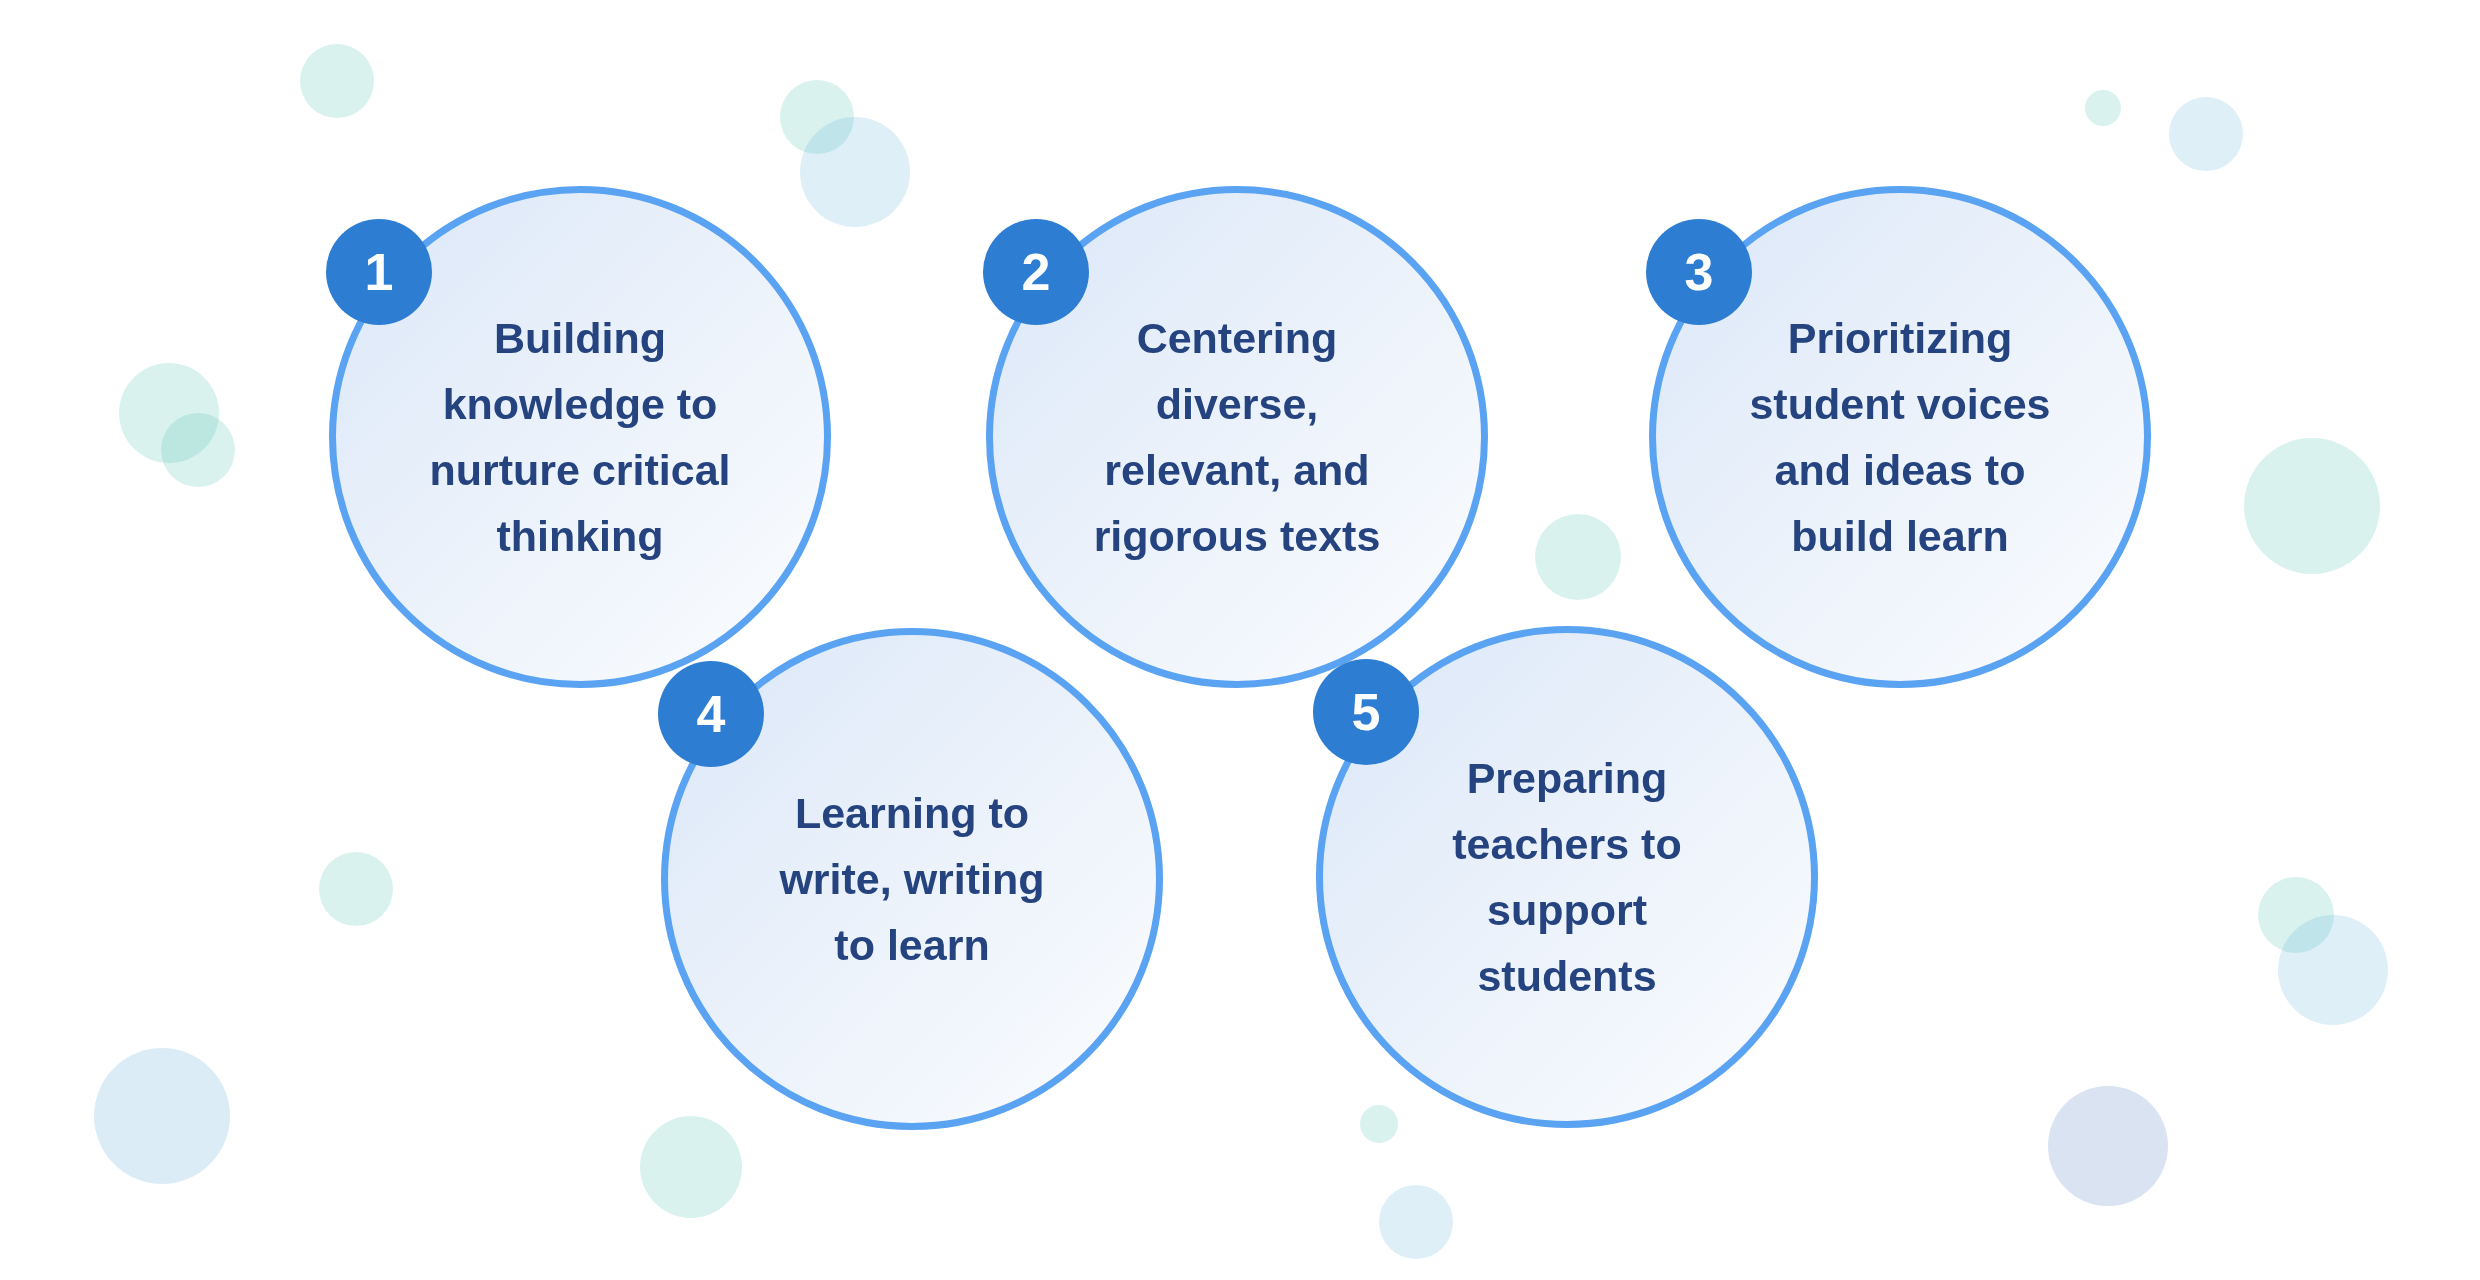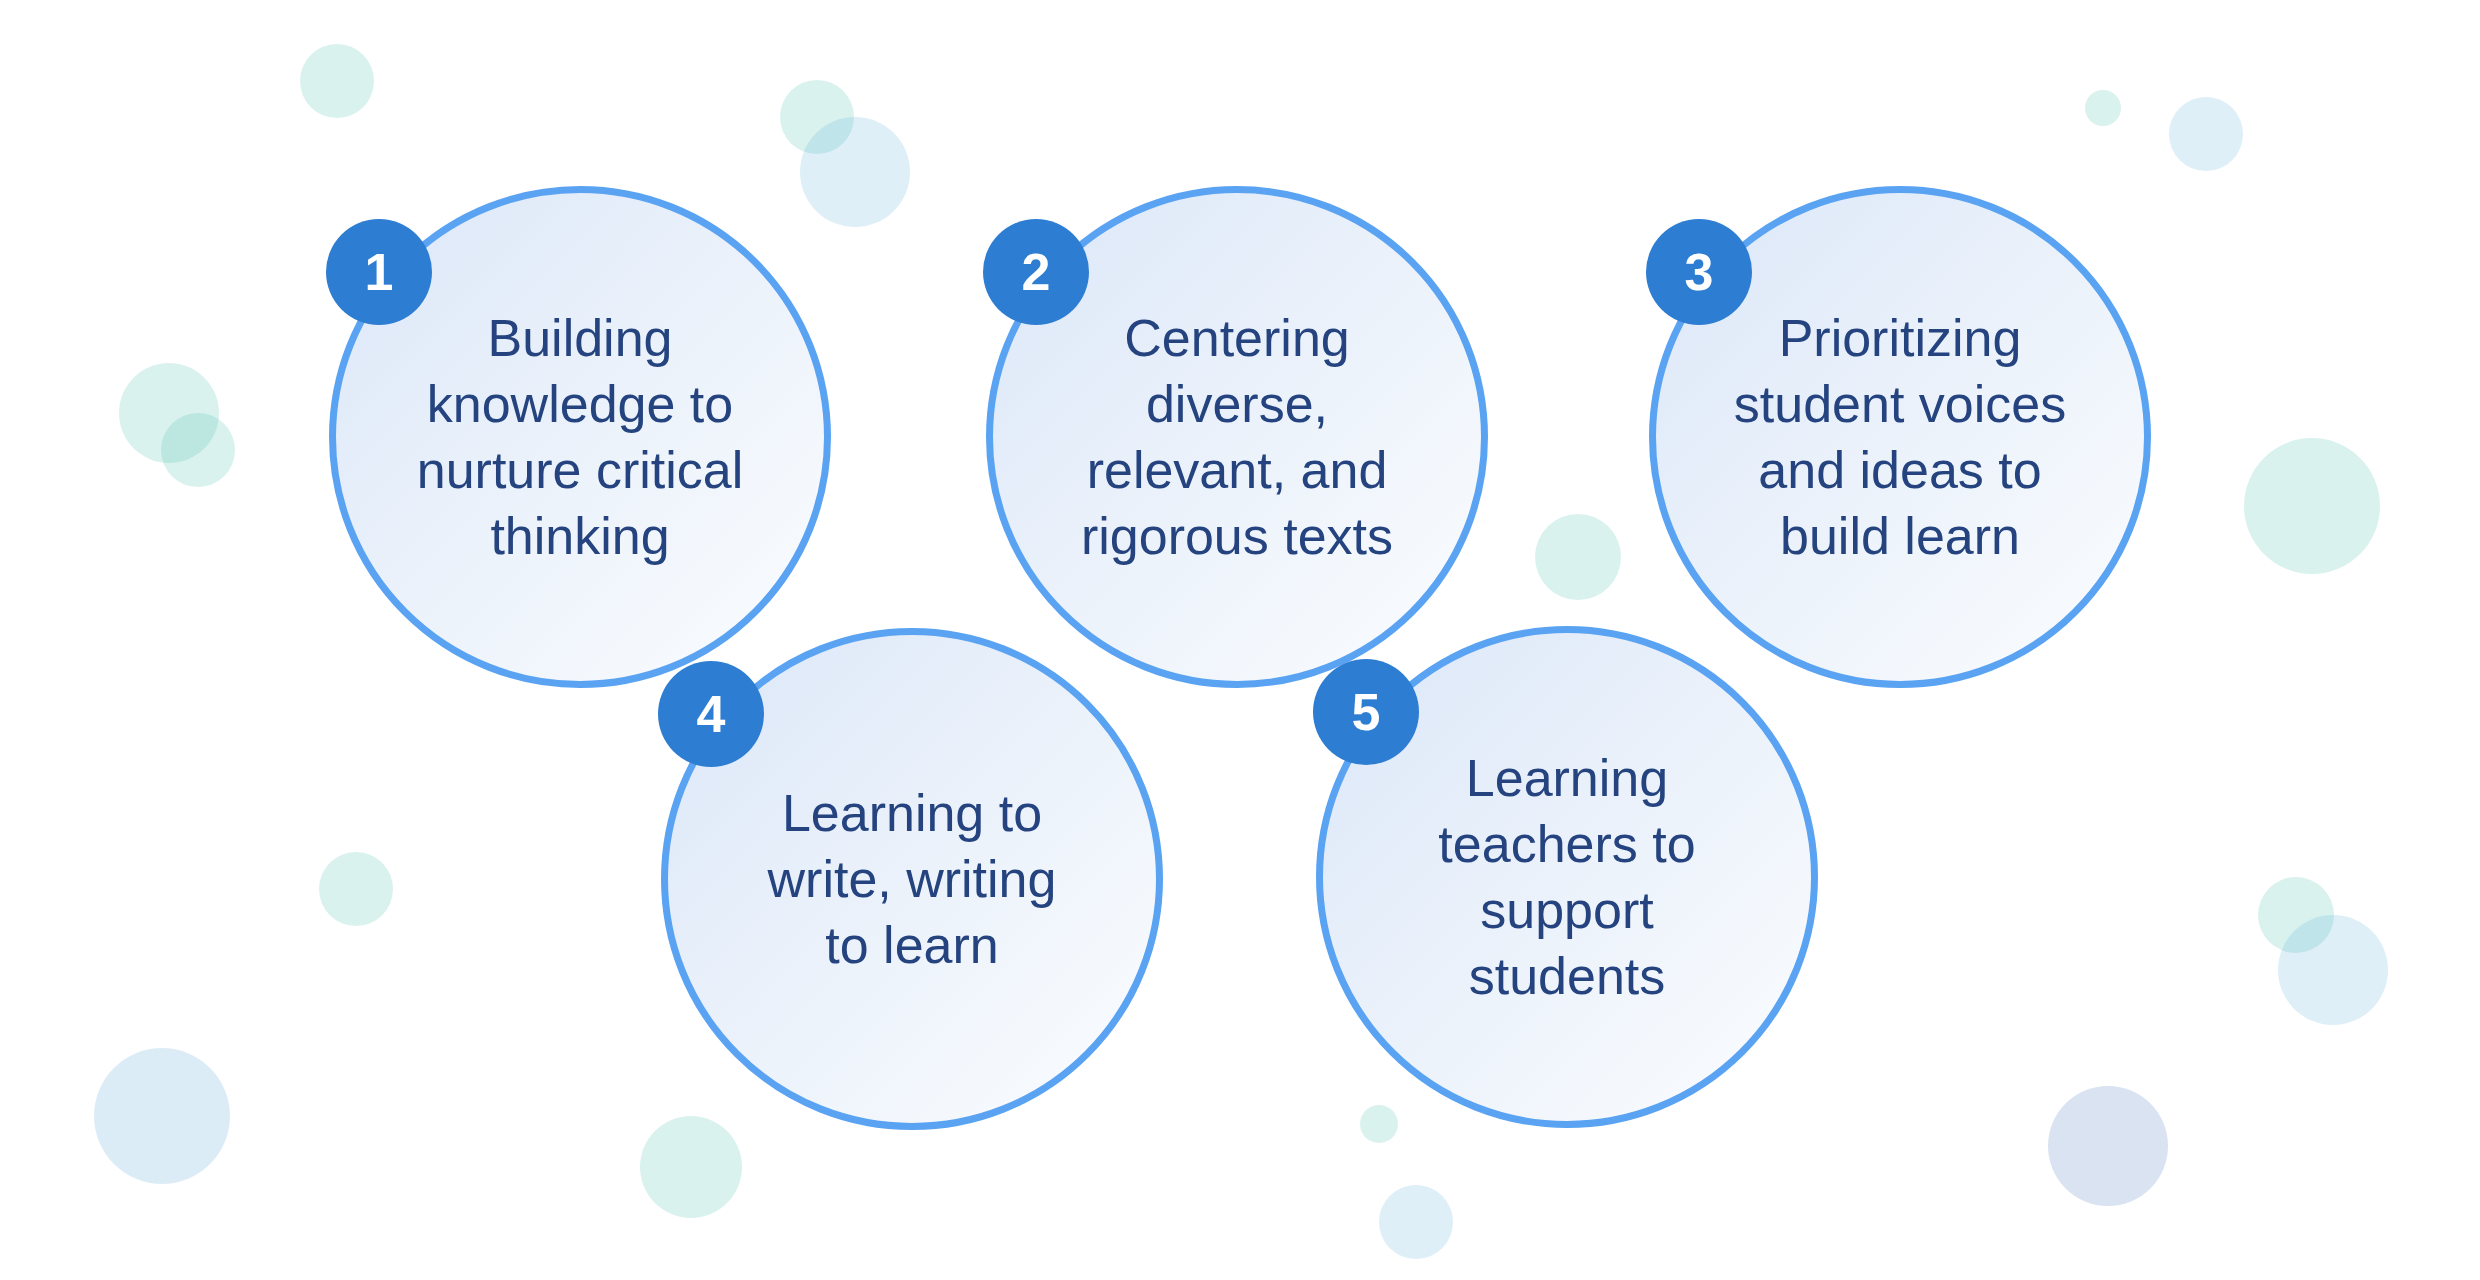"Building" .label { font-size: 52px -> 43px; font-weight: normal -> bold }
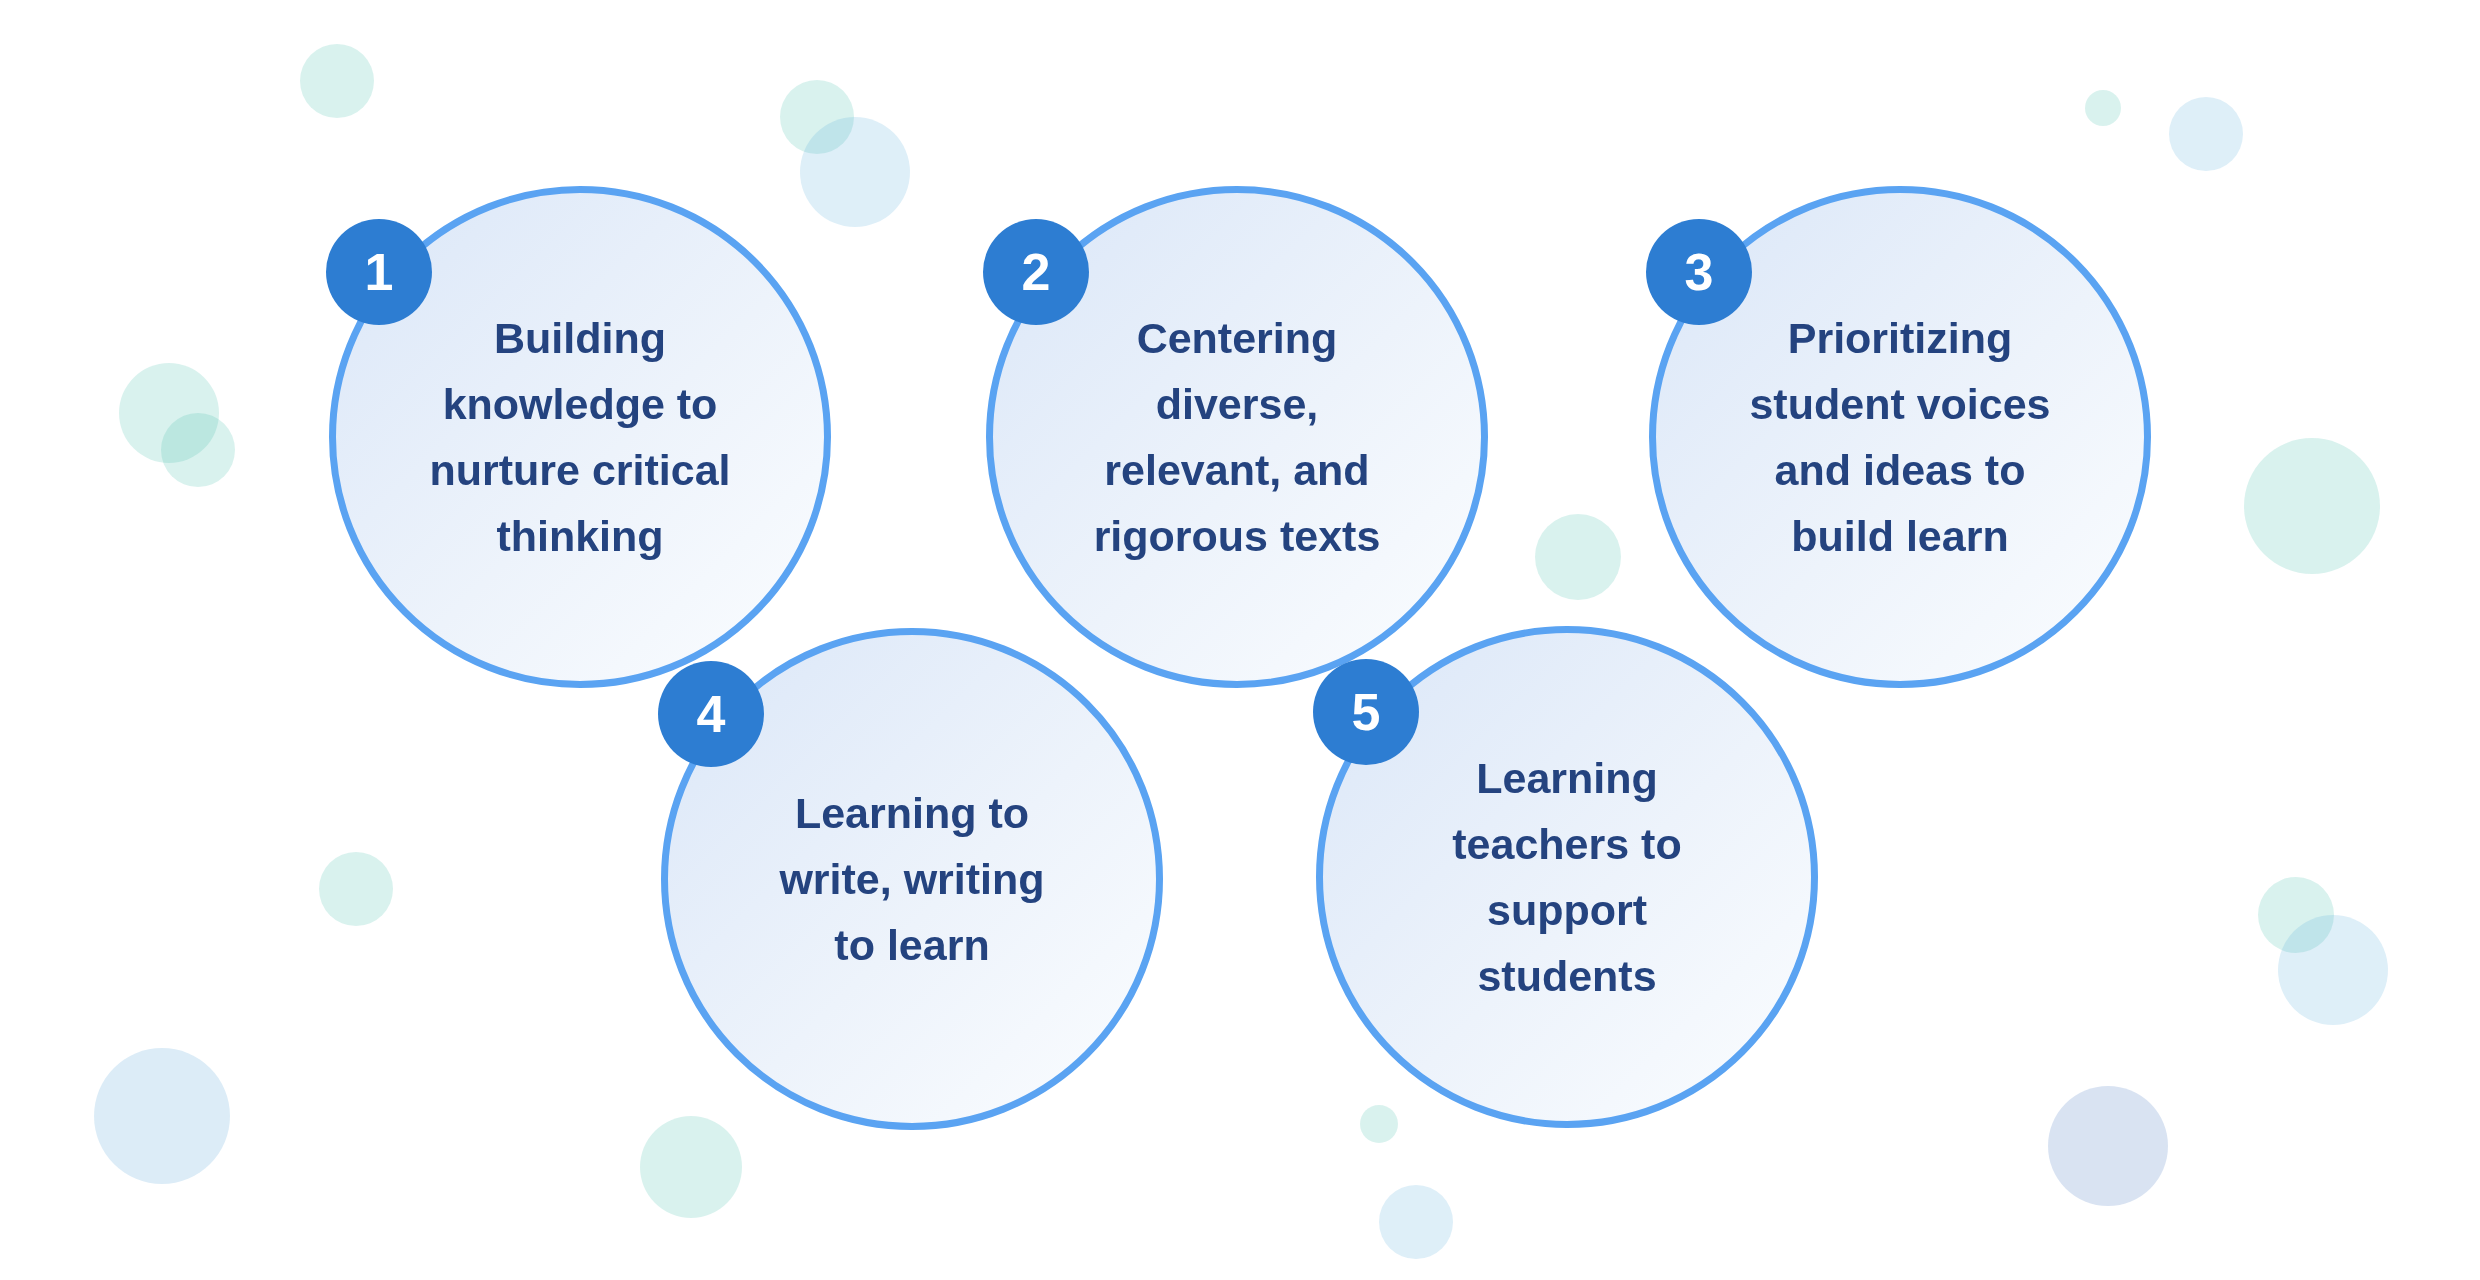"Learning" p.label { text: Learning -> Preparing }
